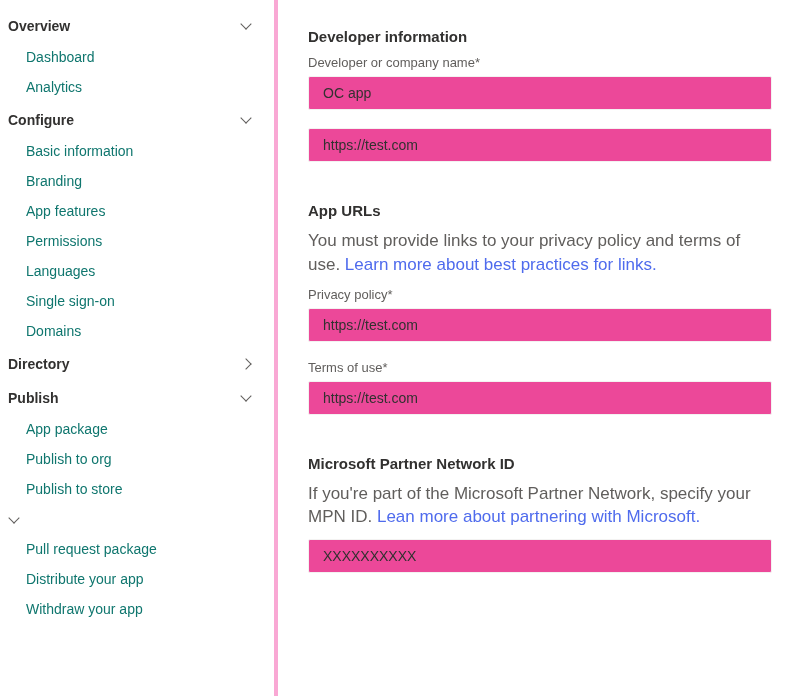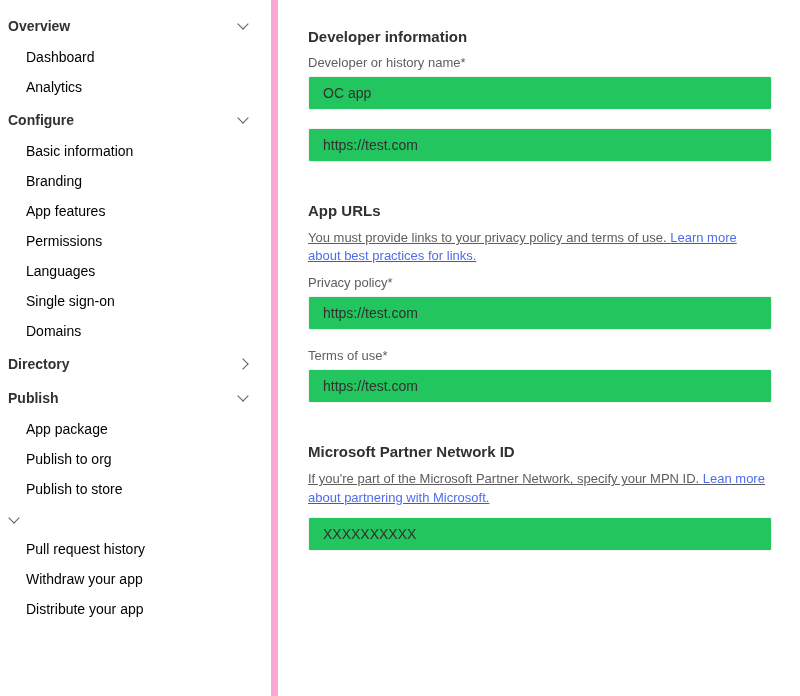"Overview" .sidebar { border-right: 7px solid #f9a8d4 -> 4px solid #f9a8d4 }
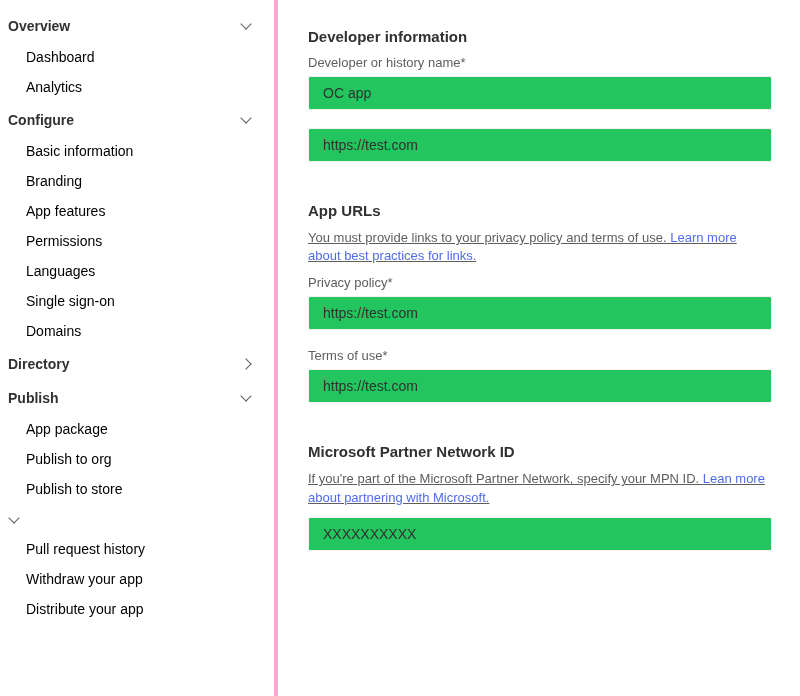"Dashboard" .nav-item { color: #000000 -> #0f766e }
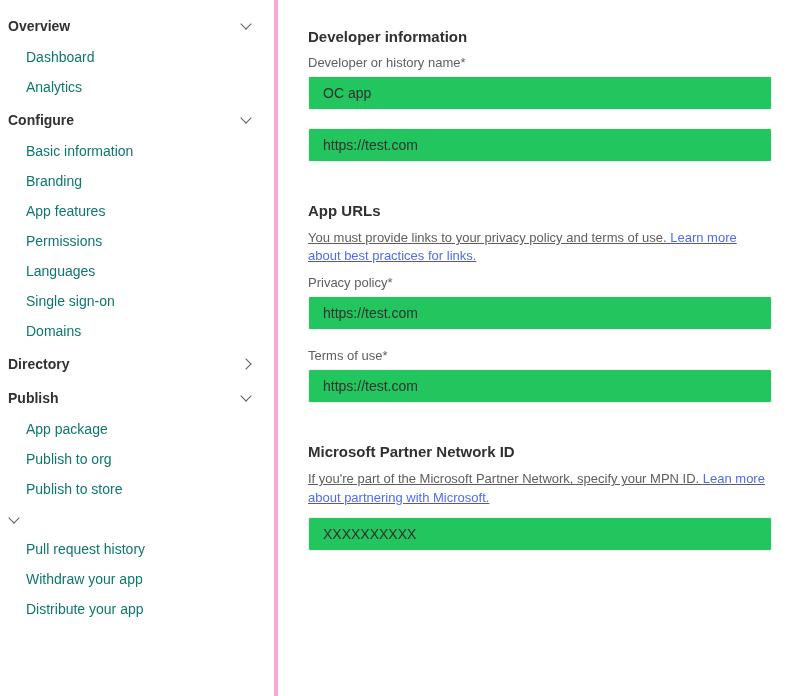"Developer or history name*" div.field-label { text: history -> company }
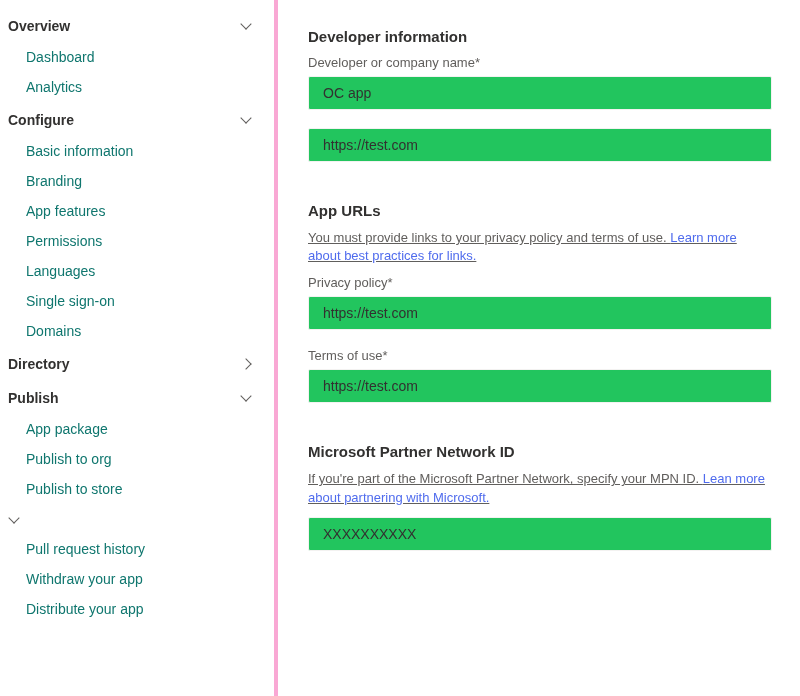"OC app" .text-input { background: #22c55e -> #ec4899 }
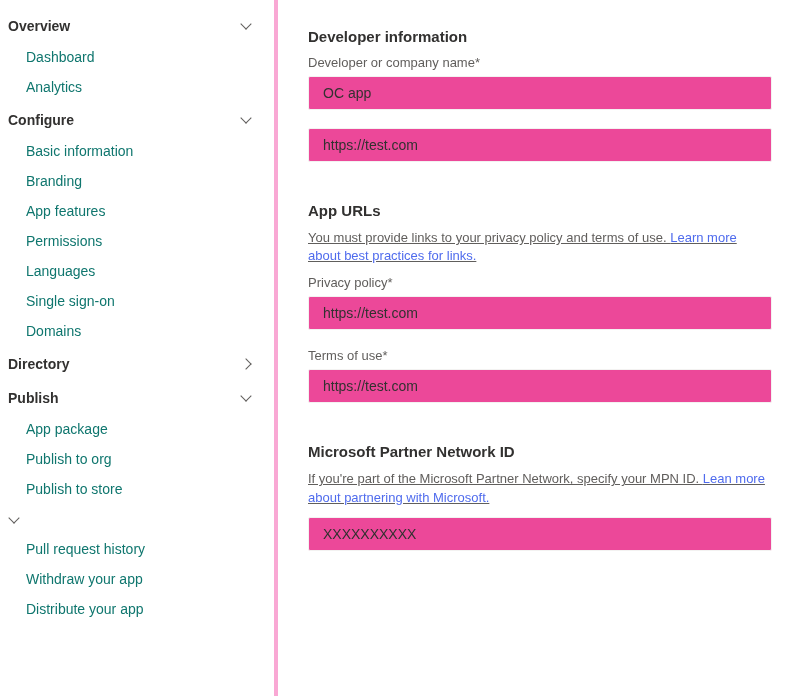"You must provide links to" .section-desc { font-size: 13px -> 17px; text-decoration: underline -> none }
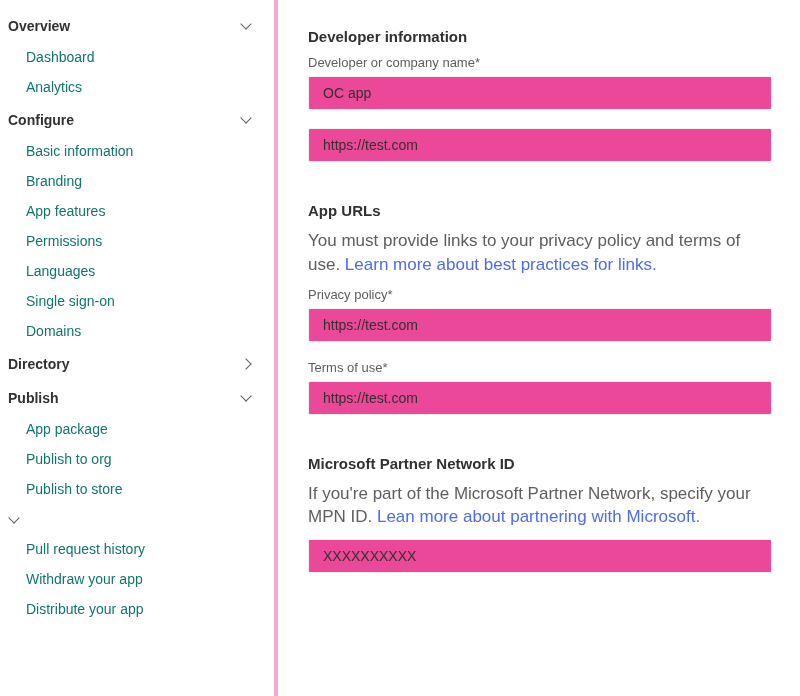"Pull request history" div.nav-item { text: history -> package }
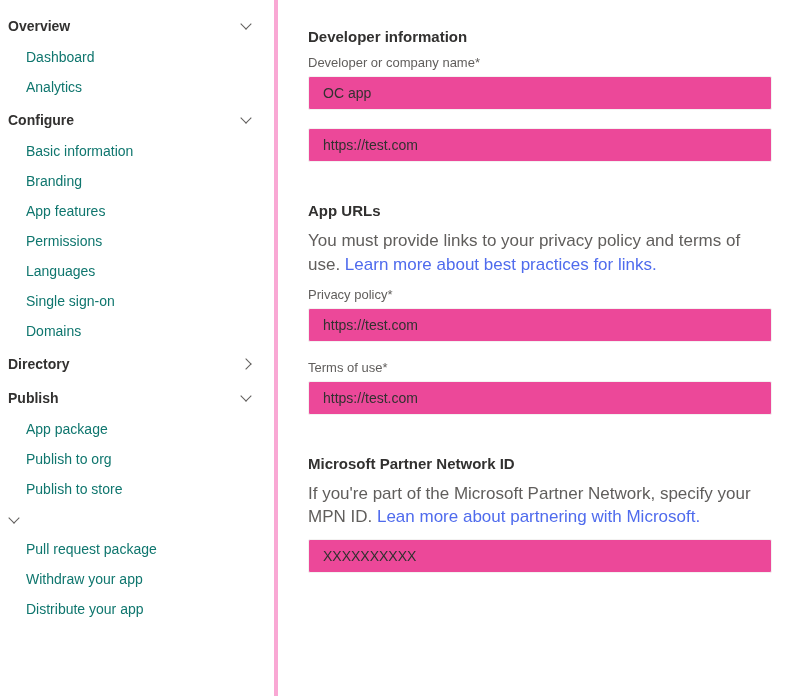"Withdraw your app" div.nav-item { order: before "Distribute your app" -> after "Distribute your app" }
